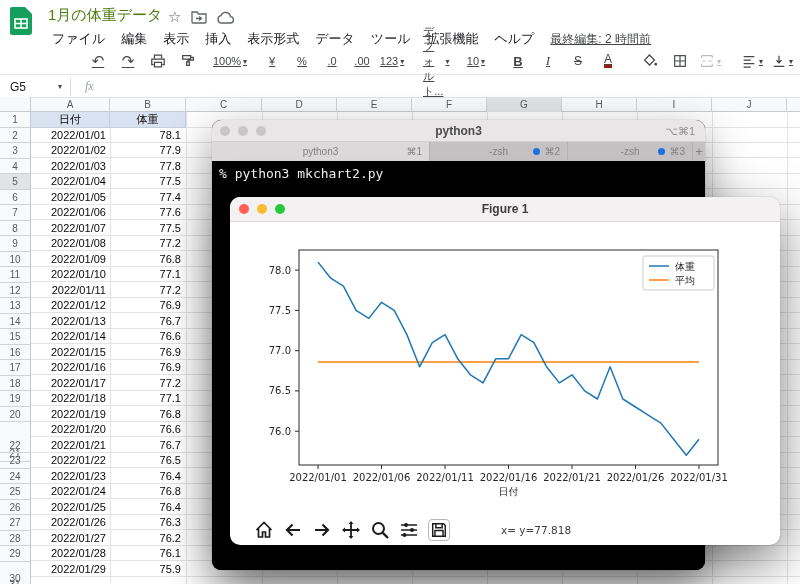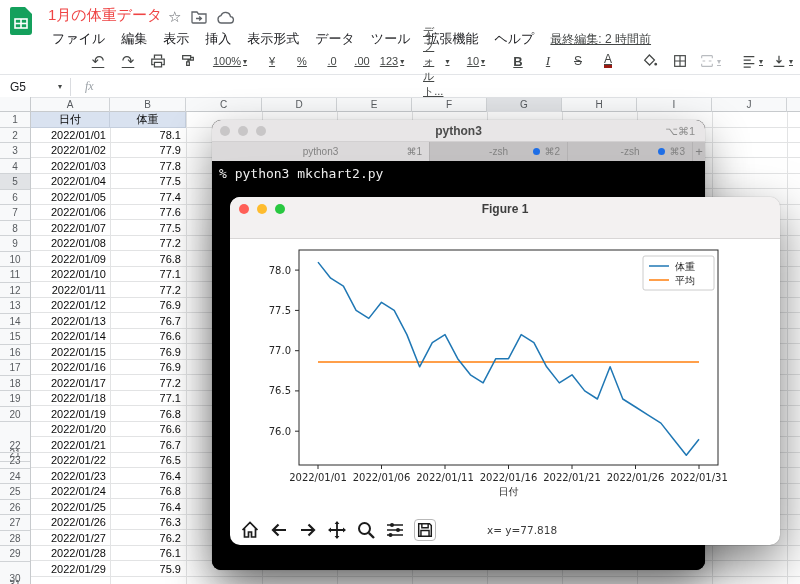"1月の体重データ" #gs-title { color: #ef4444 -> #4d7c0f }
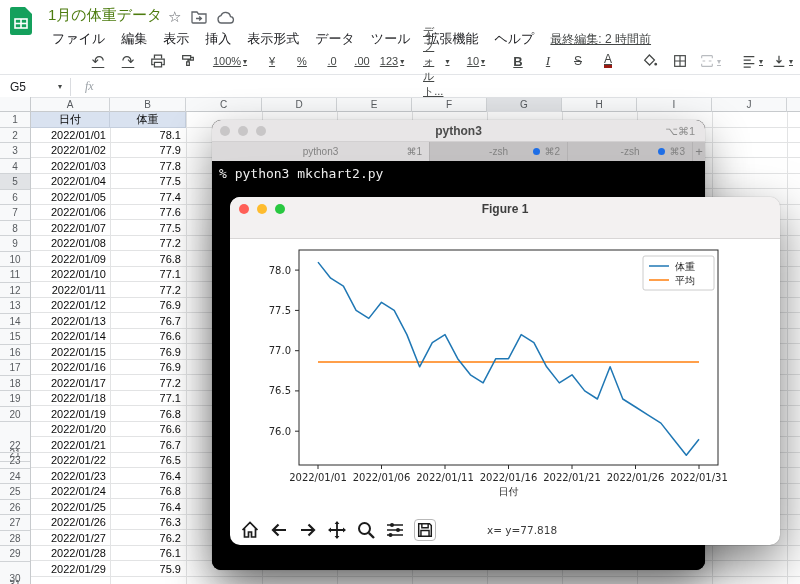"Figure 1" #fig-titlebar { height: 42px -> 25px }
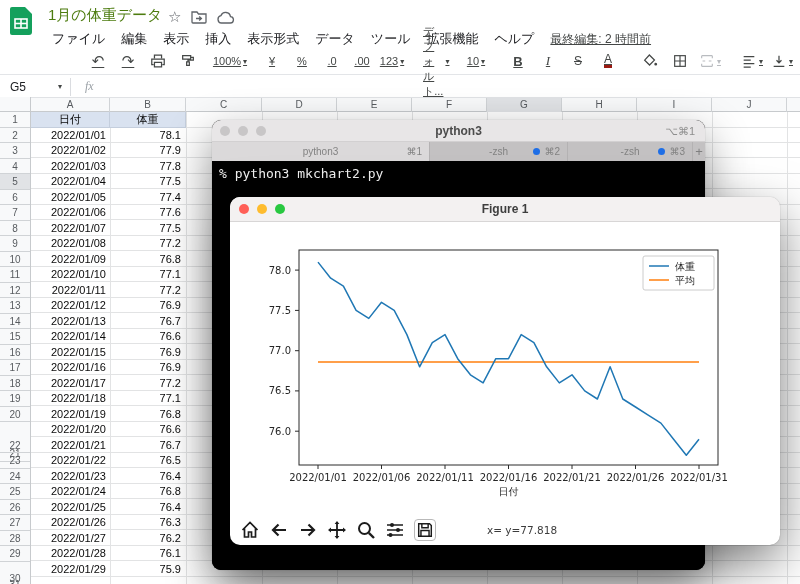"x= y=77.818" #fig-toolbar { padding-left: 10px -> 24px }
